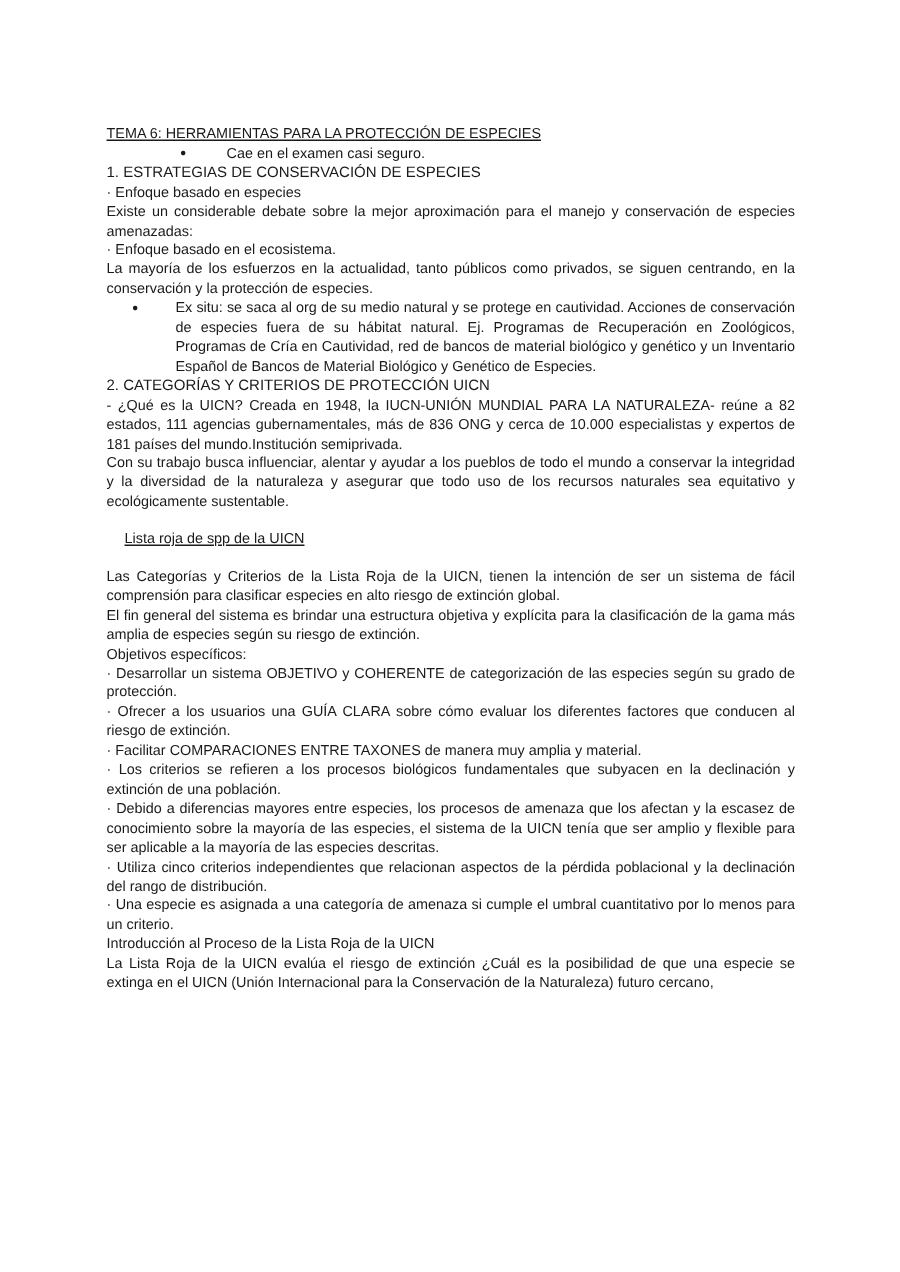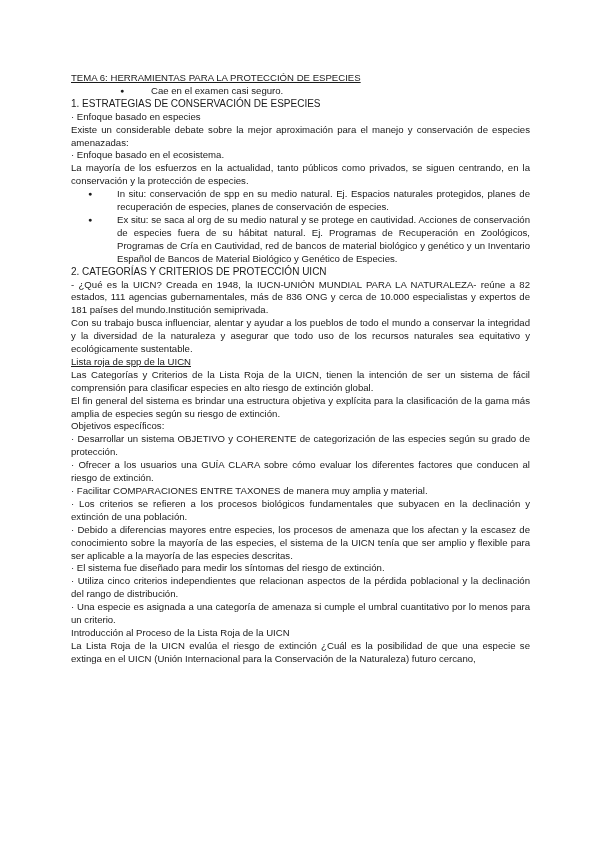"TEMA 6: HERRAMIENTAS PARA LA" .page { top: 72px -> 84px }
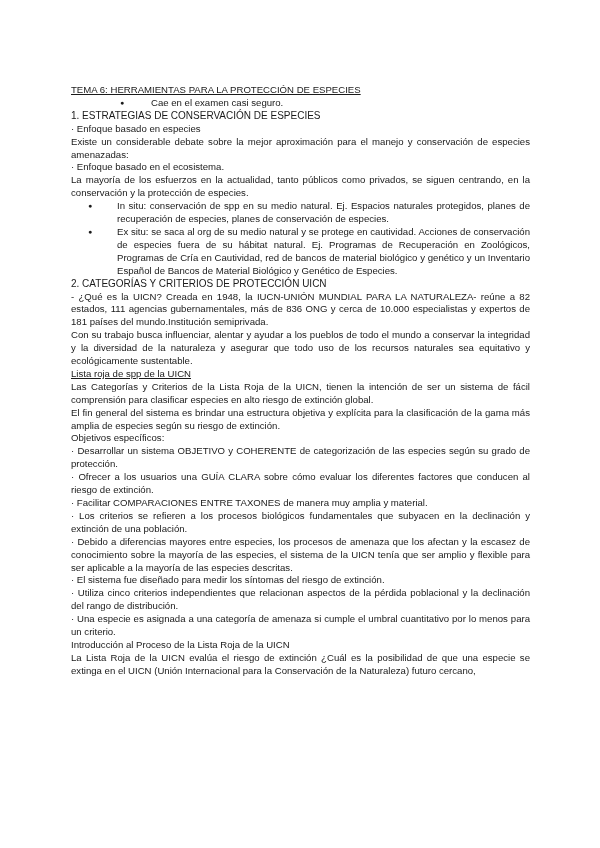"In situ: conservación de spp" li { html: <li>In situ: conservación de spp en su medio natural. Ej. Espacios naturales protegidos, planes de recuperación de especies, planes de conservación de especies.</li> -> none }
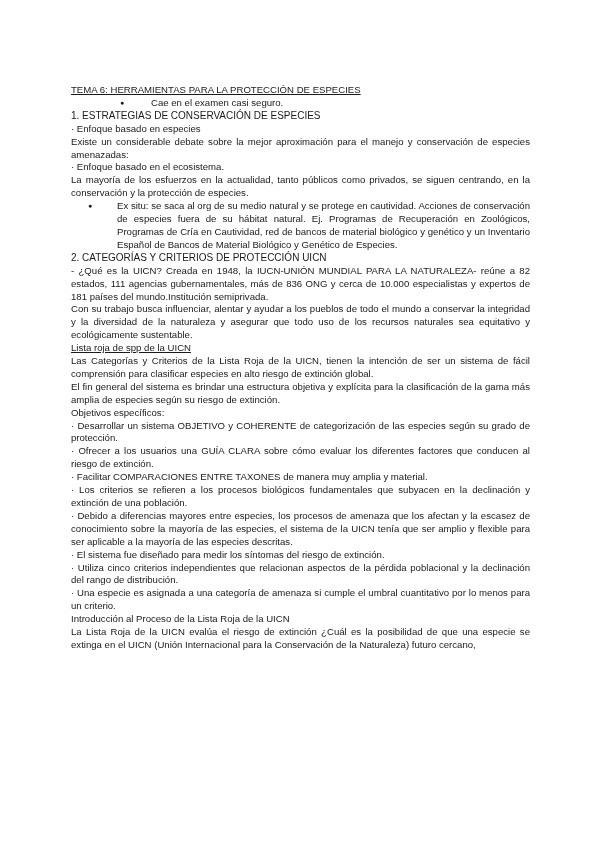"Lista roja de spp de" .sub { margin: 0 -> 12px }
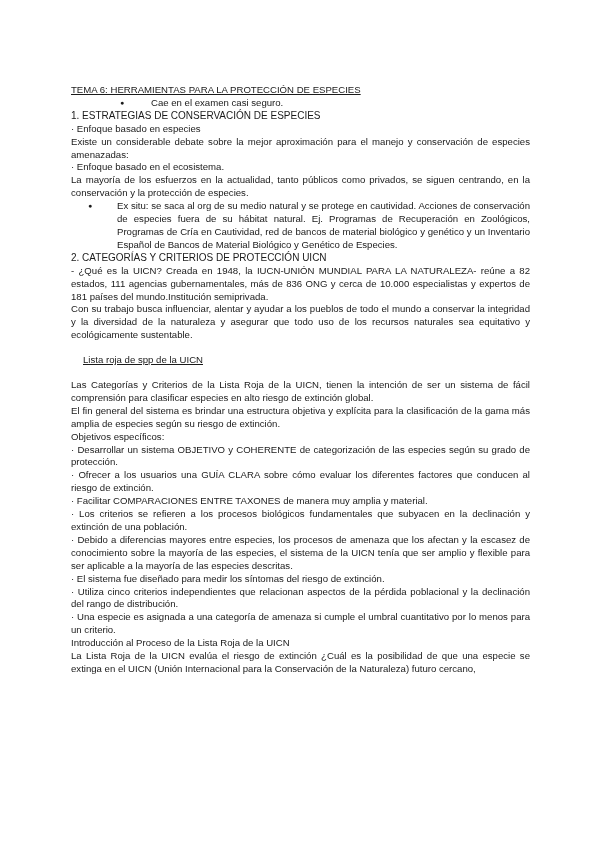"· El sistema fue diseñado" p.p { html: <p>· El sistema fue diseñado para medir los síntomas del riesgo de extinción.</p> -> none }
